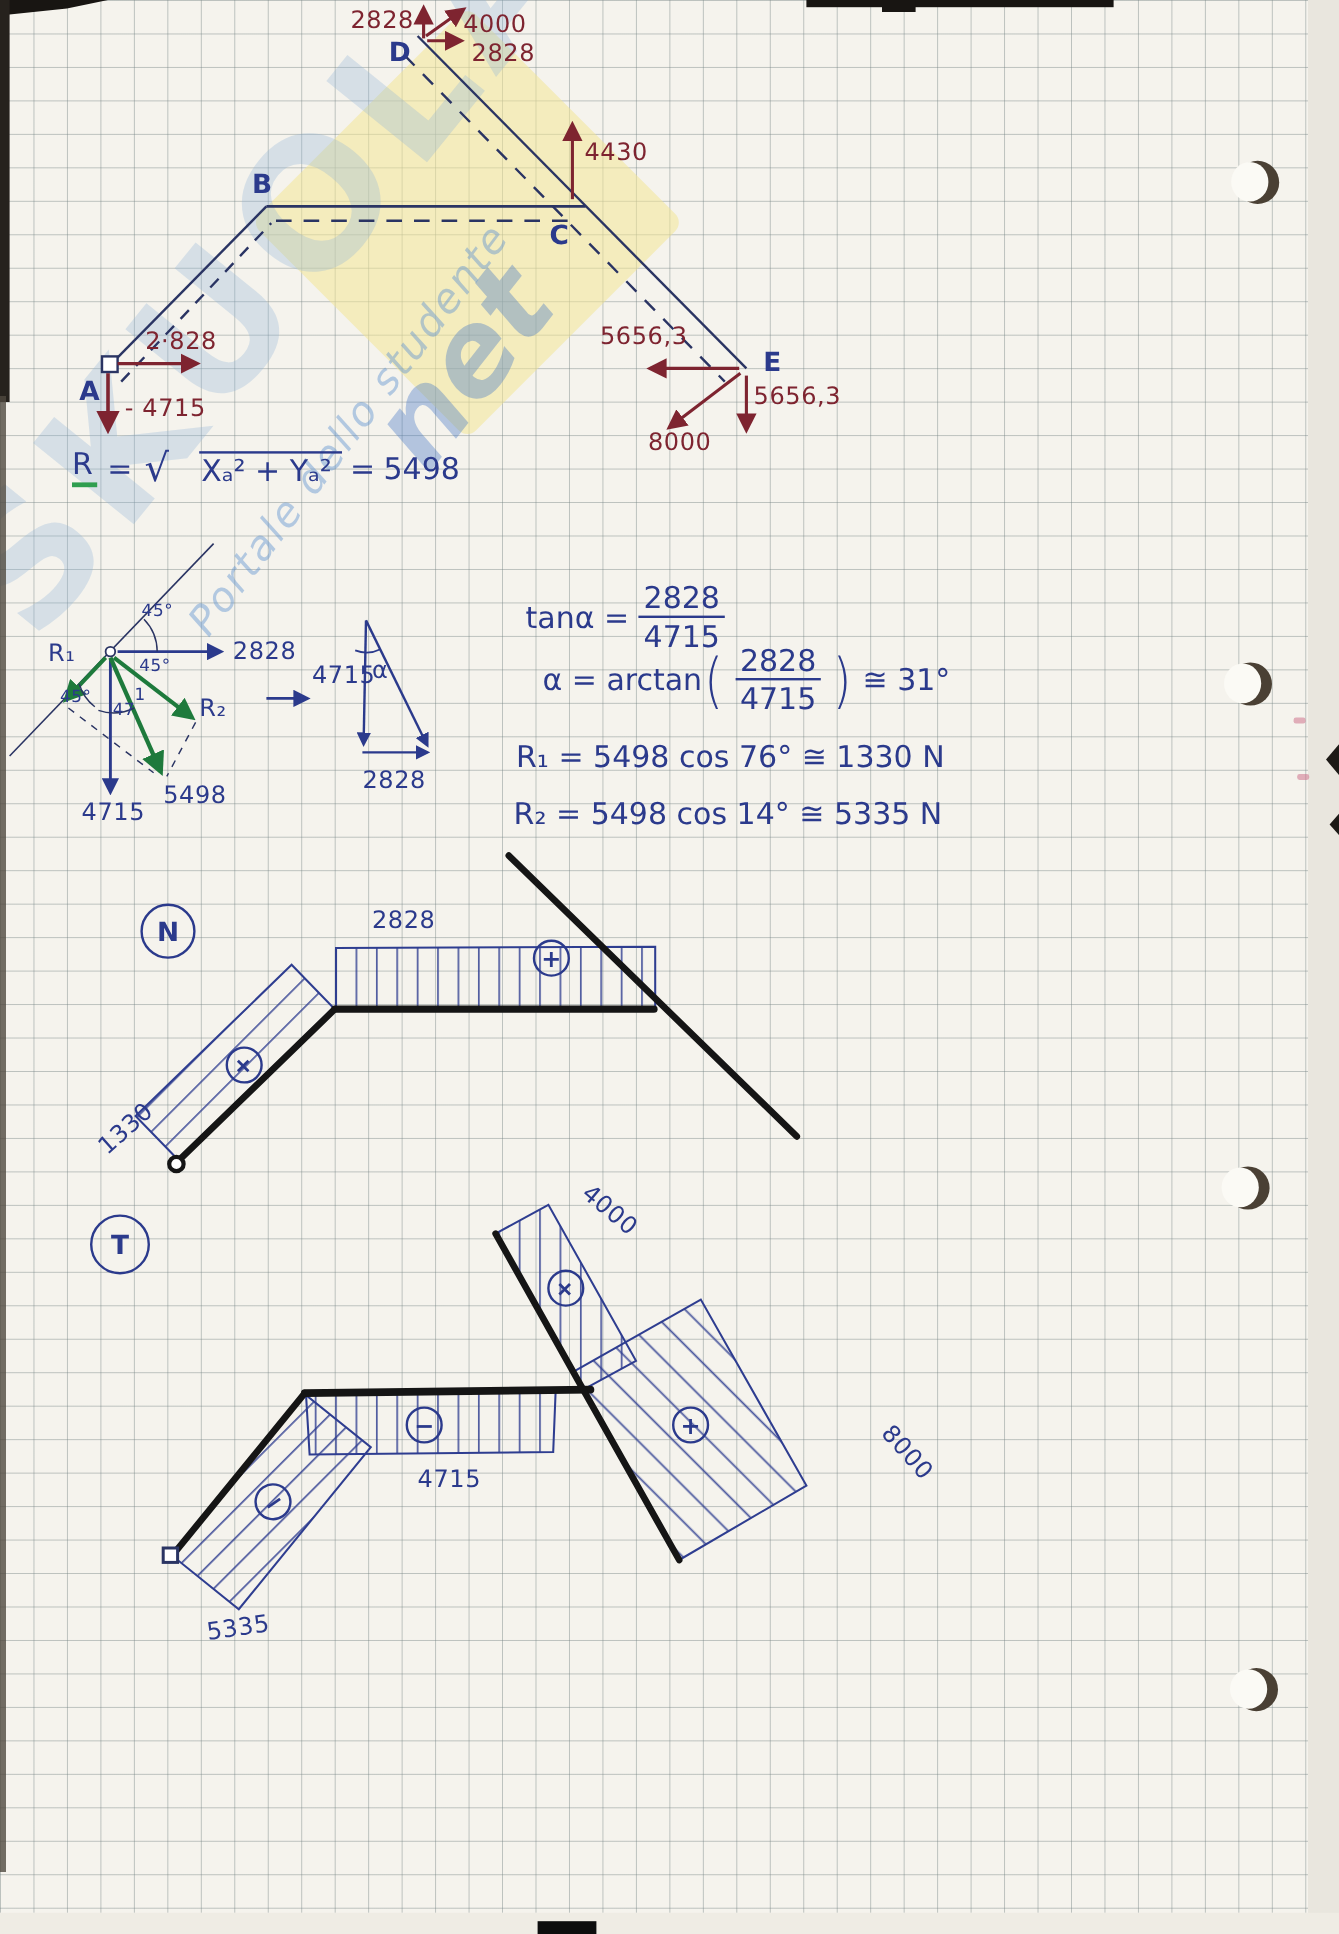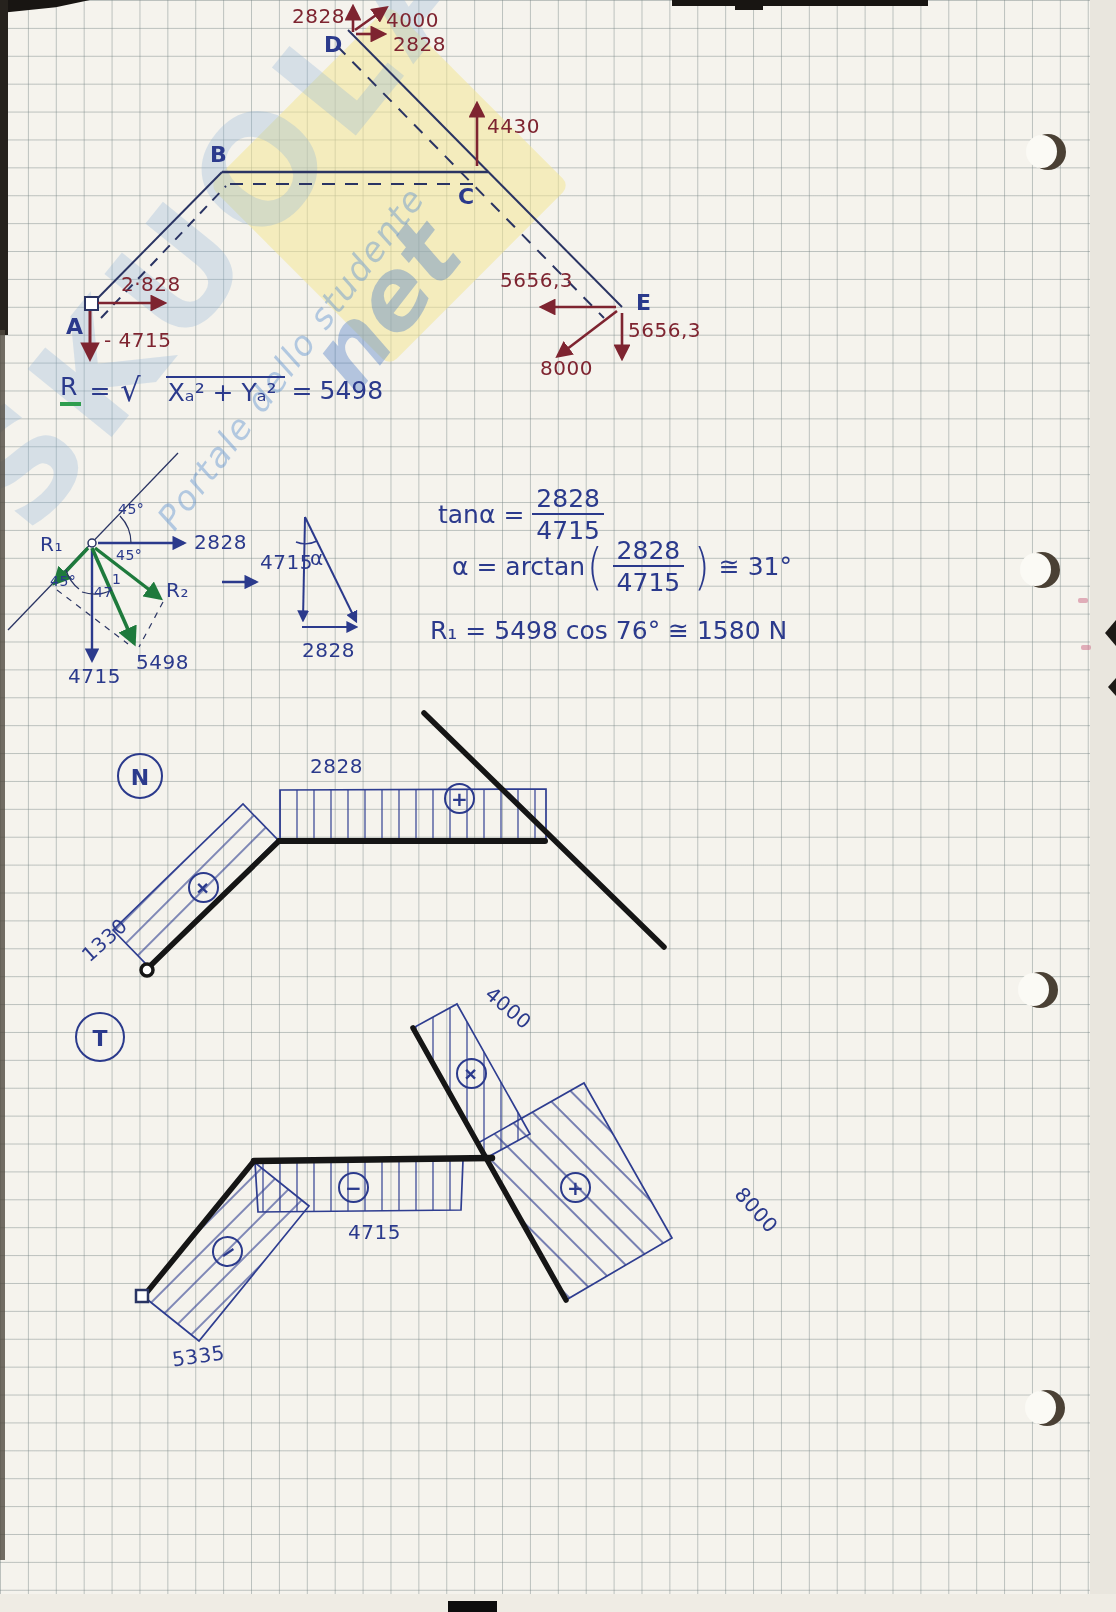"R₁ = 5498 cos 76°" div.formula { text: 1580 -> 1330 }
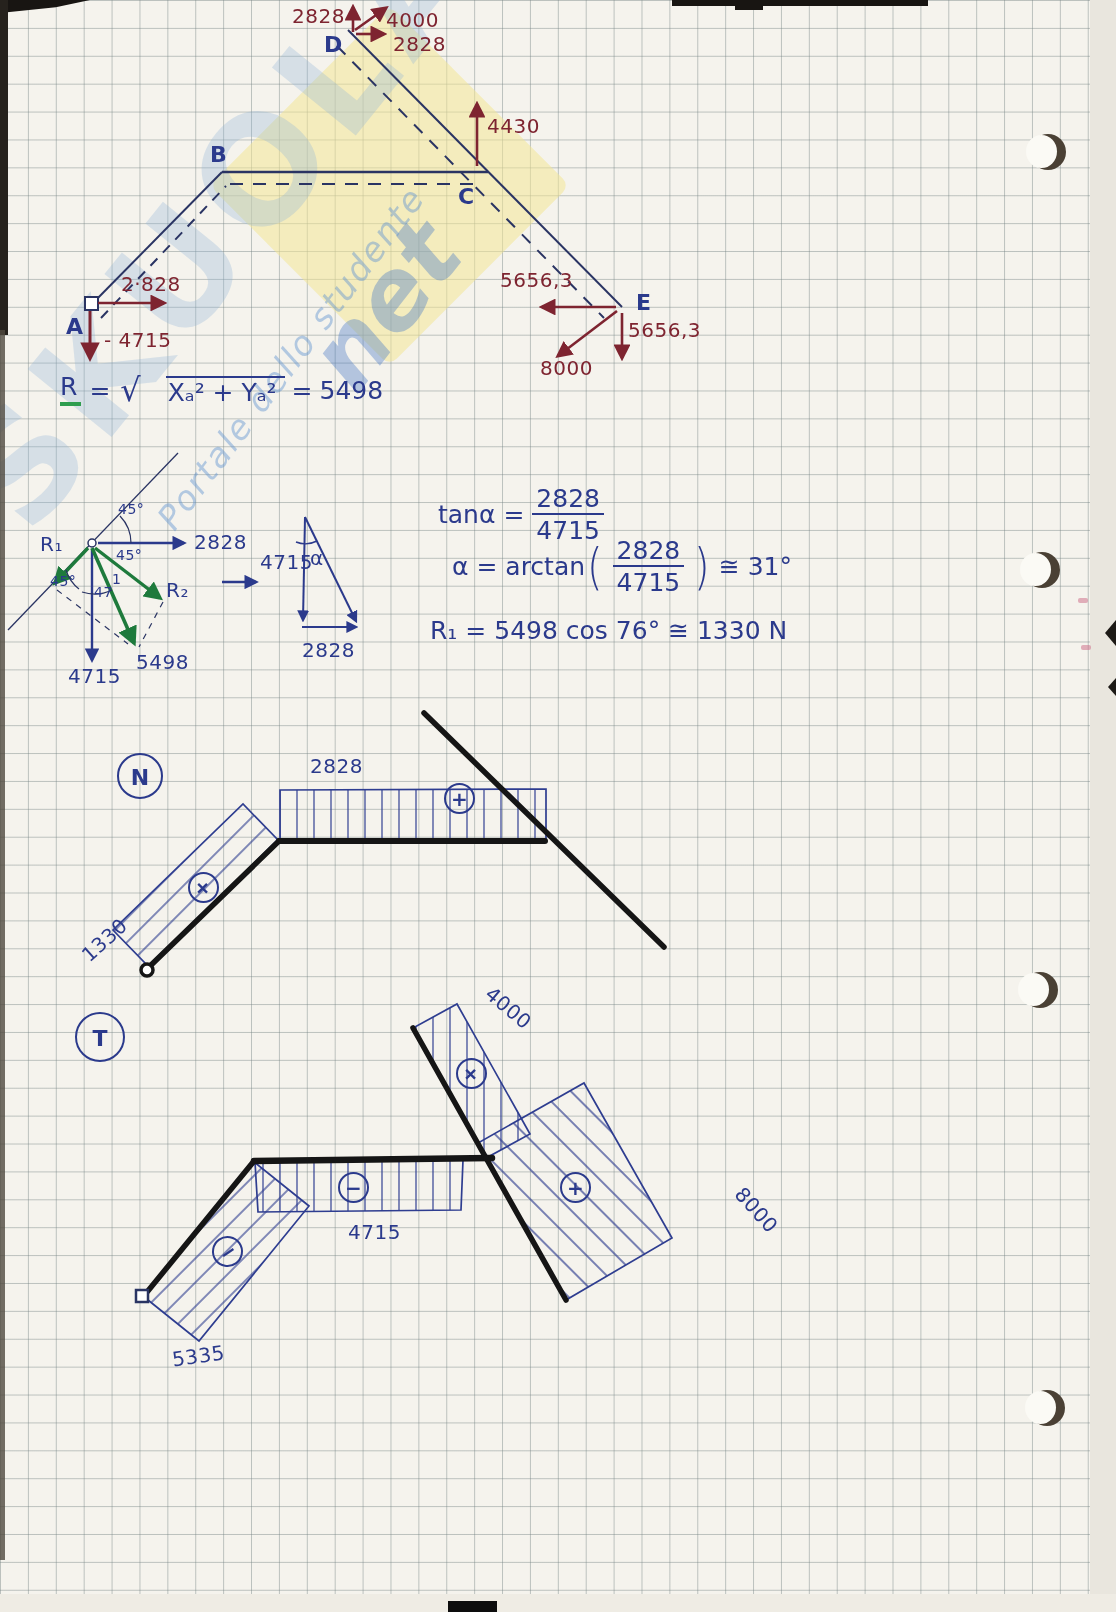"R₂ = 5498 cos 14°" div.formula { html: none -> <div>R₂ = 5498 cos 14° ≅ 5335 N</div> }
